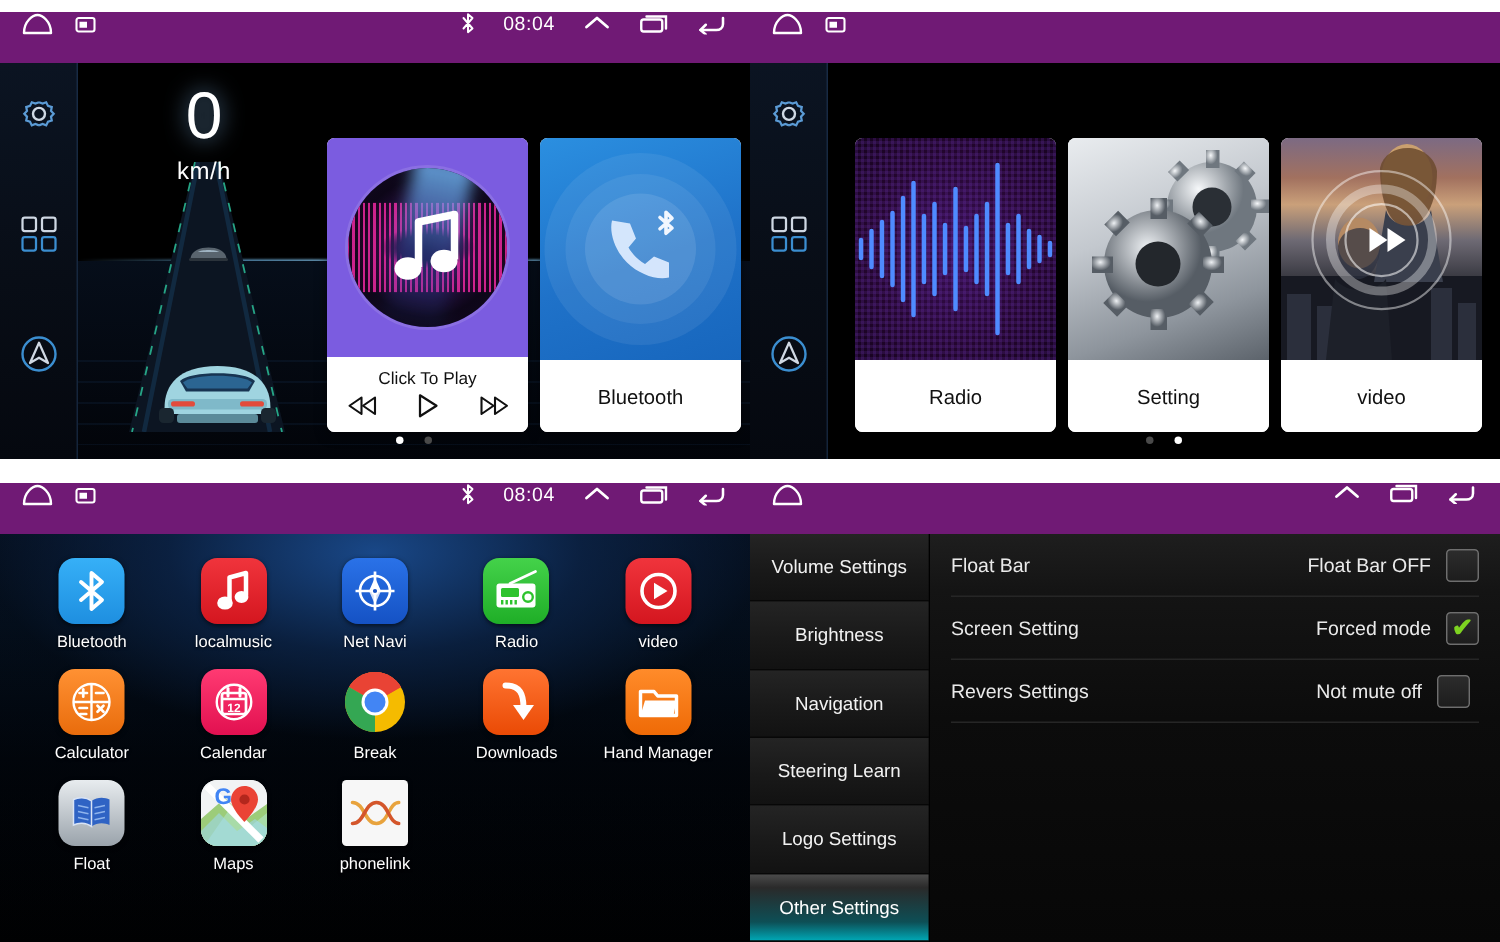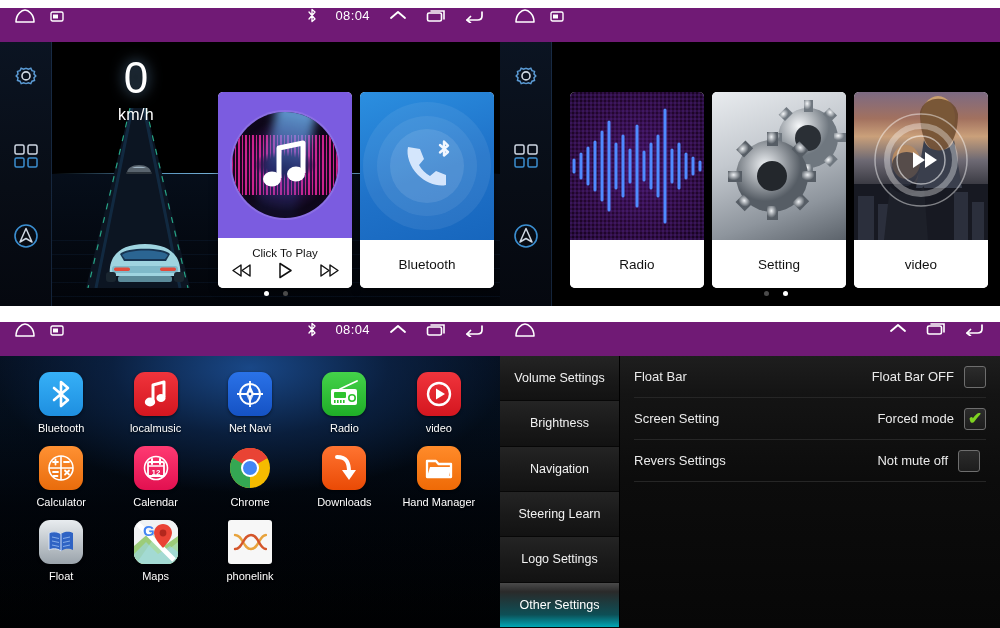"Chrome" div.app-lb { text: Chrome -> Break }
